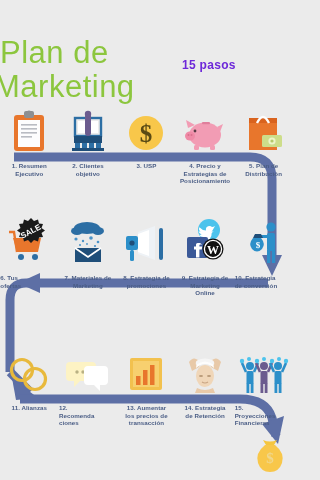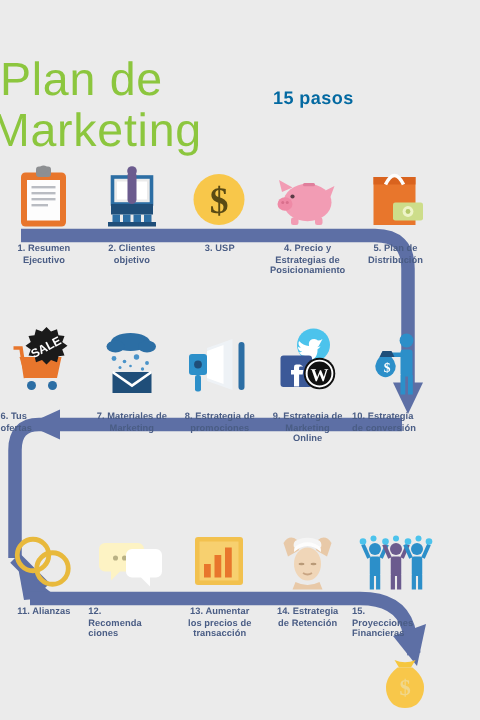"15 pasos" .subtitle { color: #0369a1 -> #6d28d9 }
